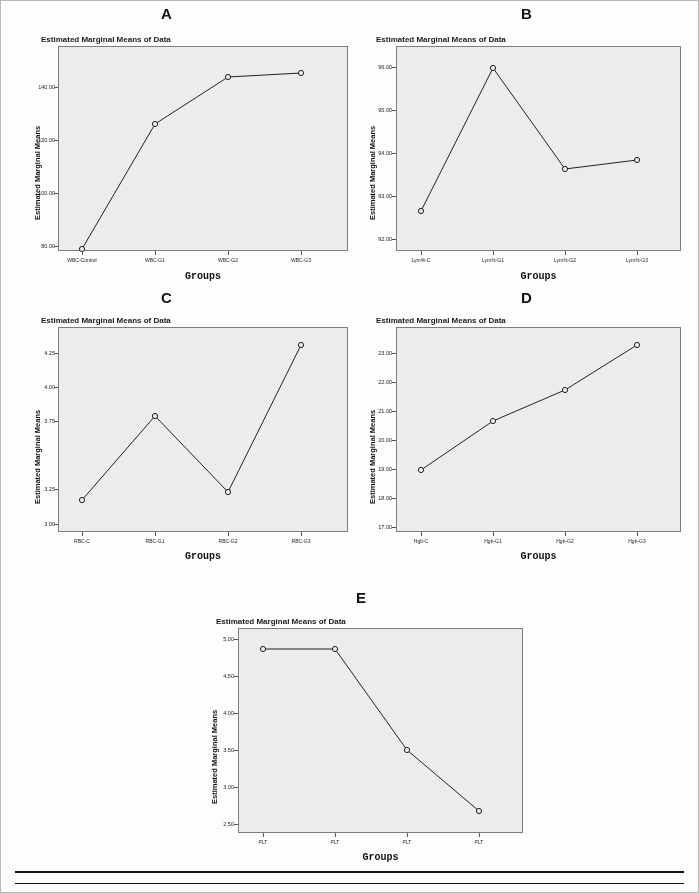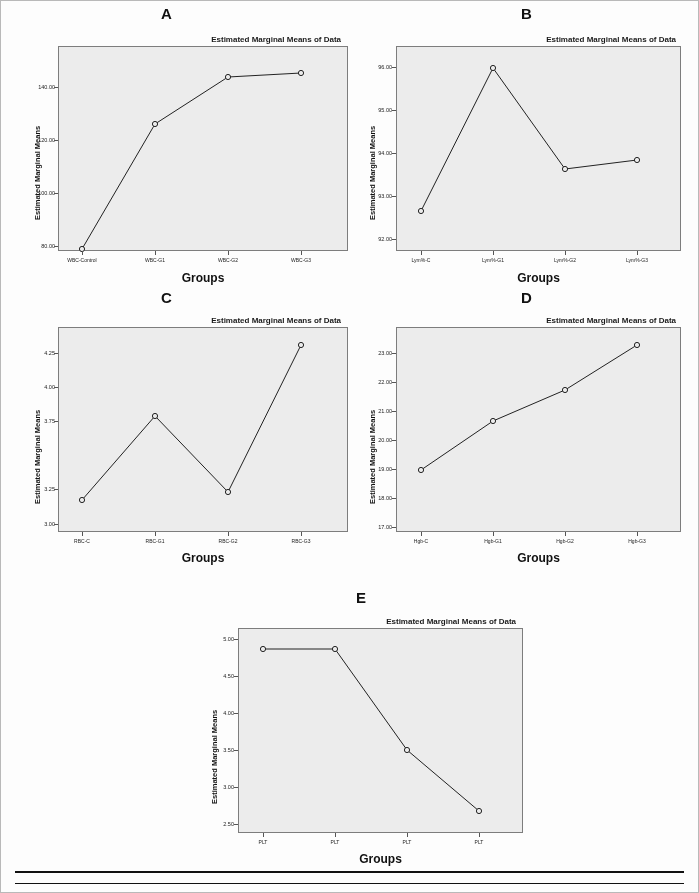"Estimated Marginal Means of Data" .chart-title { text-align: right -> left }
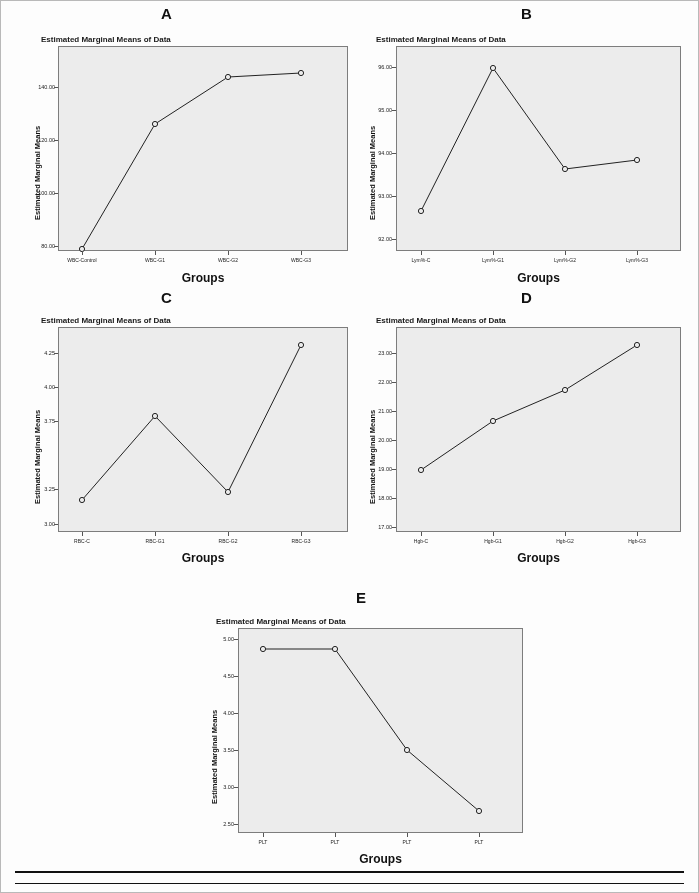"Groups" .xlabel { font-family: none -> Liberation Mono, monospace; font-size: 12px -> 10px }
